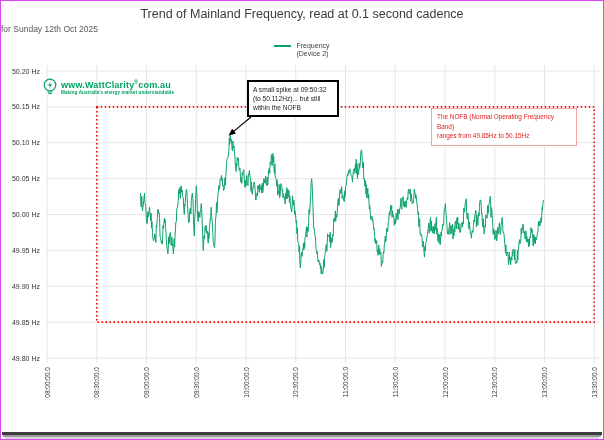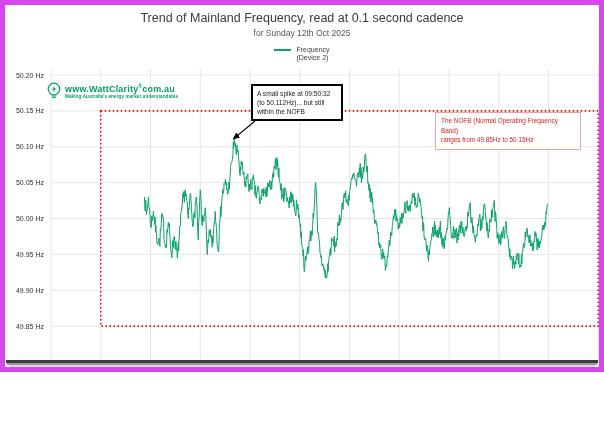"Trend of Mainland Frequency, read" .frame { border: 5px solid #d946ef -> 1px solid #d946ef; height: 372px -> 440px }
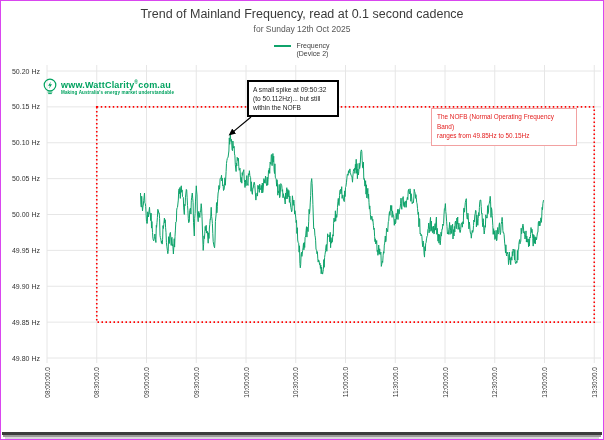"for Sunday 12th Oct 2025" .subtitle { text-align: center -> none }
